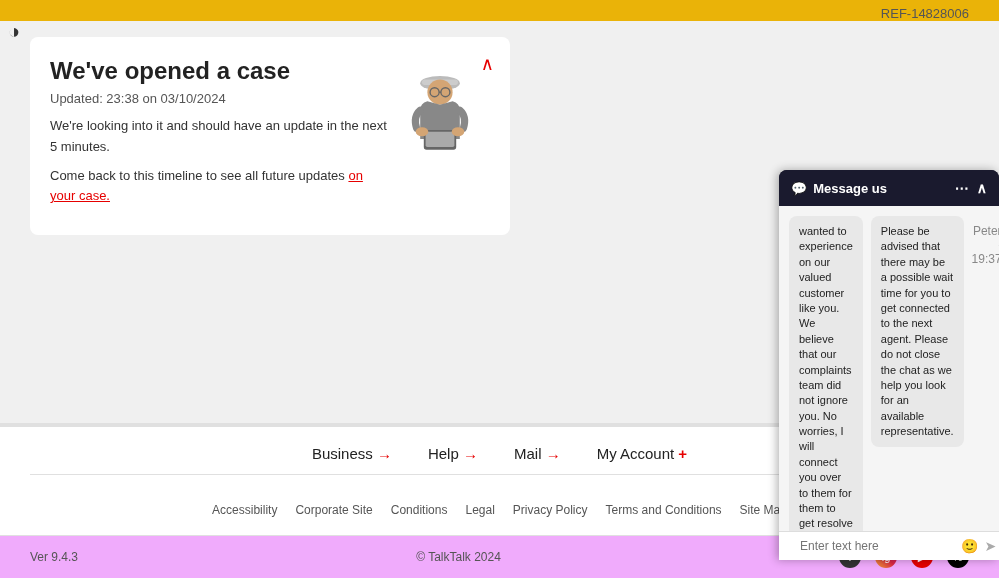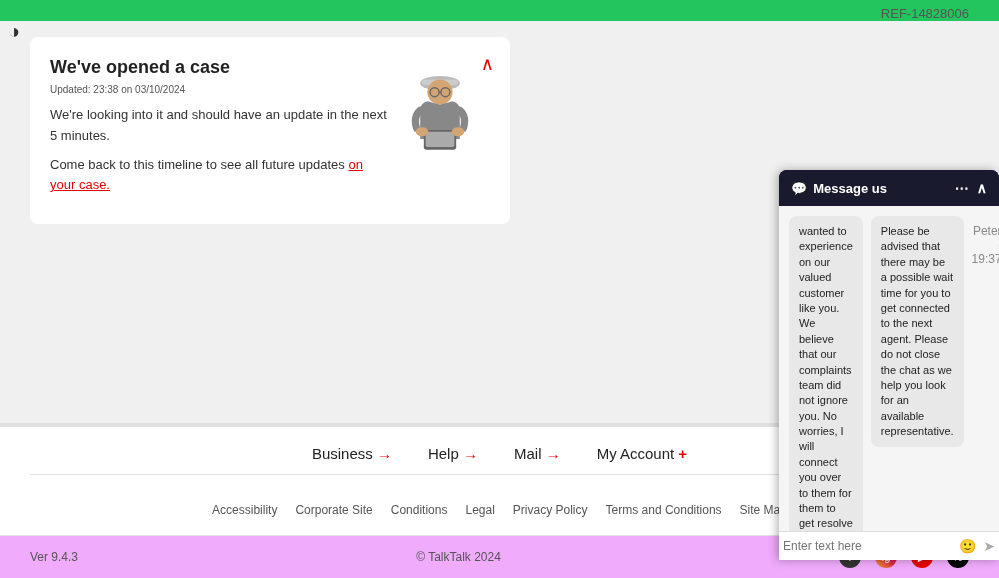"REF-14828006" .ref-number { background: #22c55e -> #eab308 }
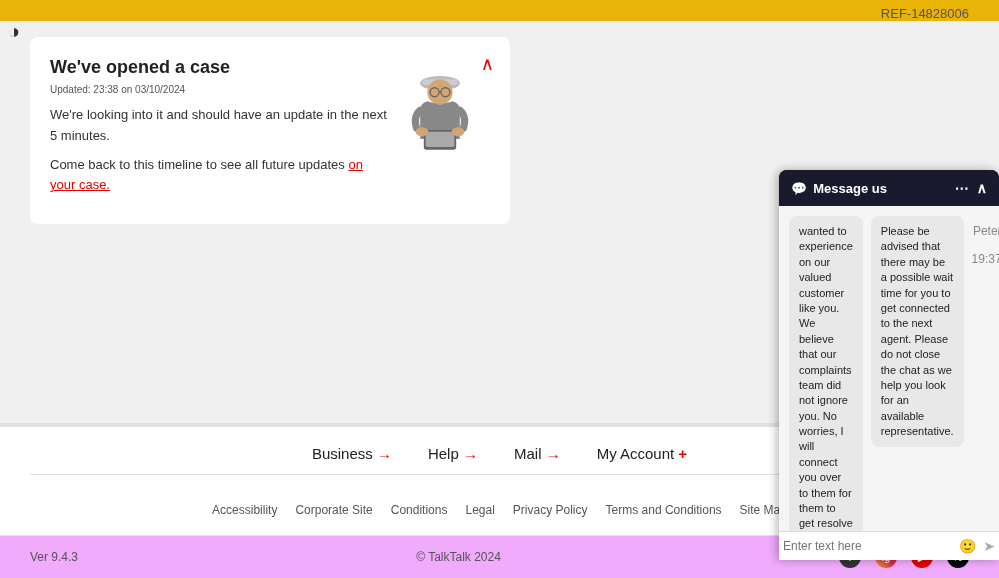"We've opened a case" .case-title { font-size: 18px -> 24px }
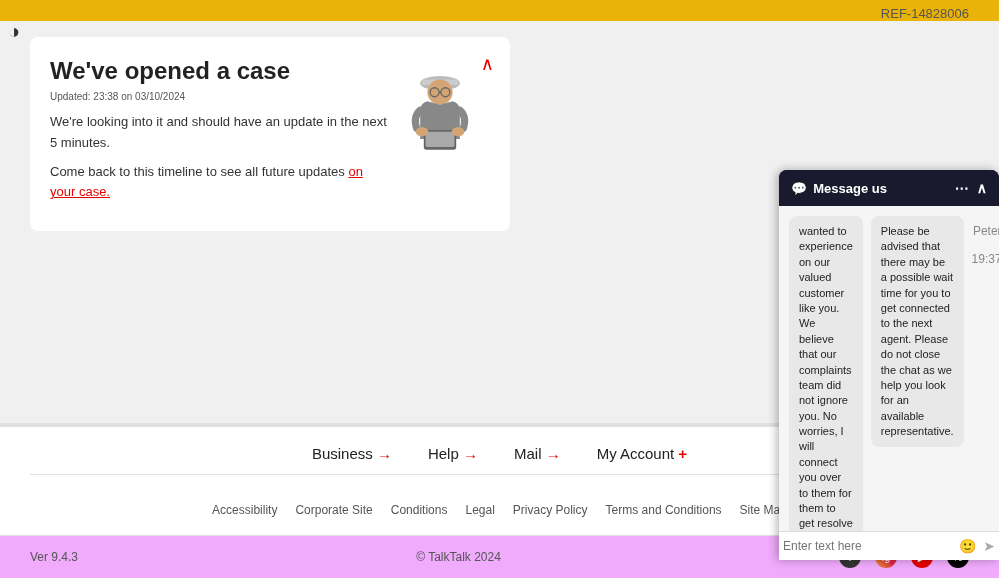"Updated: 23:38 on 03/10/2024" .case-updated { font-size: 10px -> 13px }
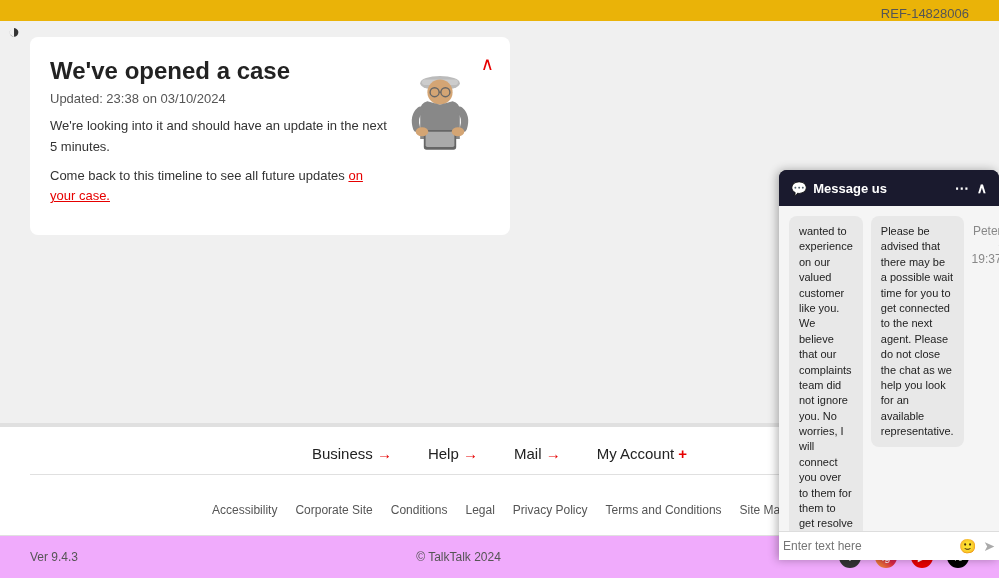"Enter text here" .chat-input-area { padding: 6px 4px -> 6px 21px }
